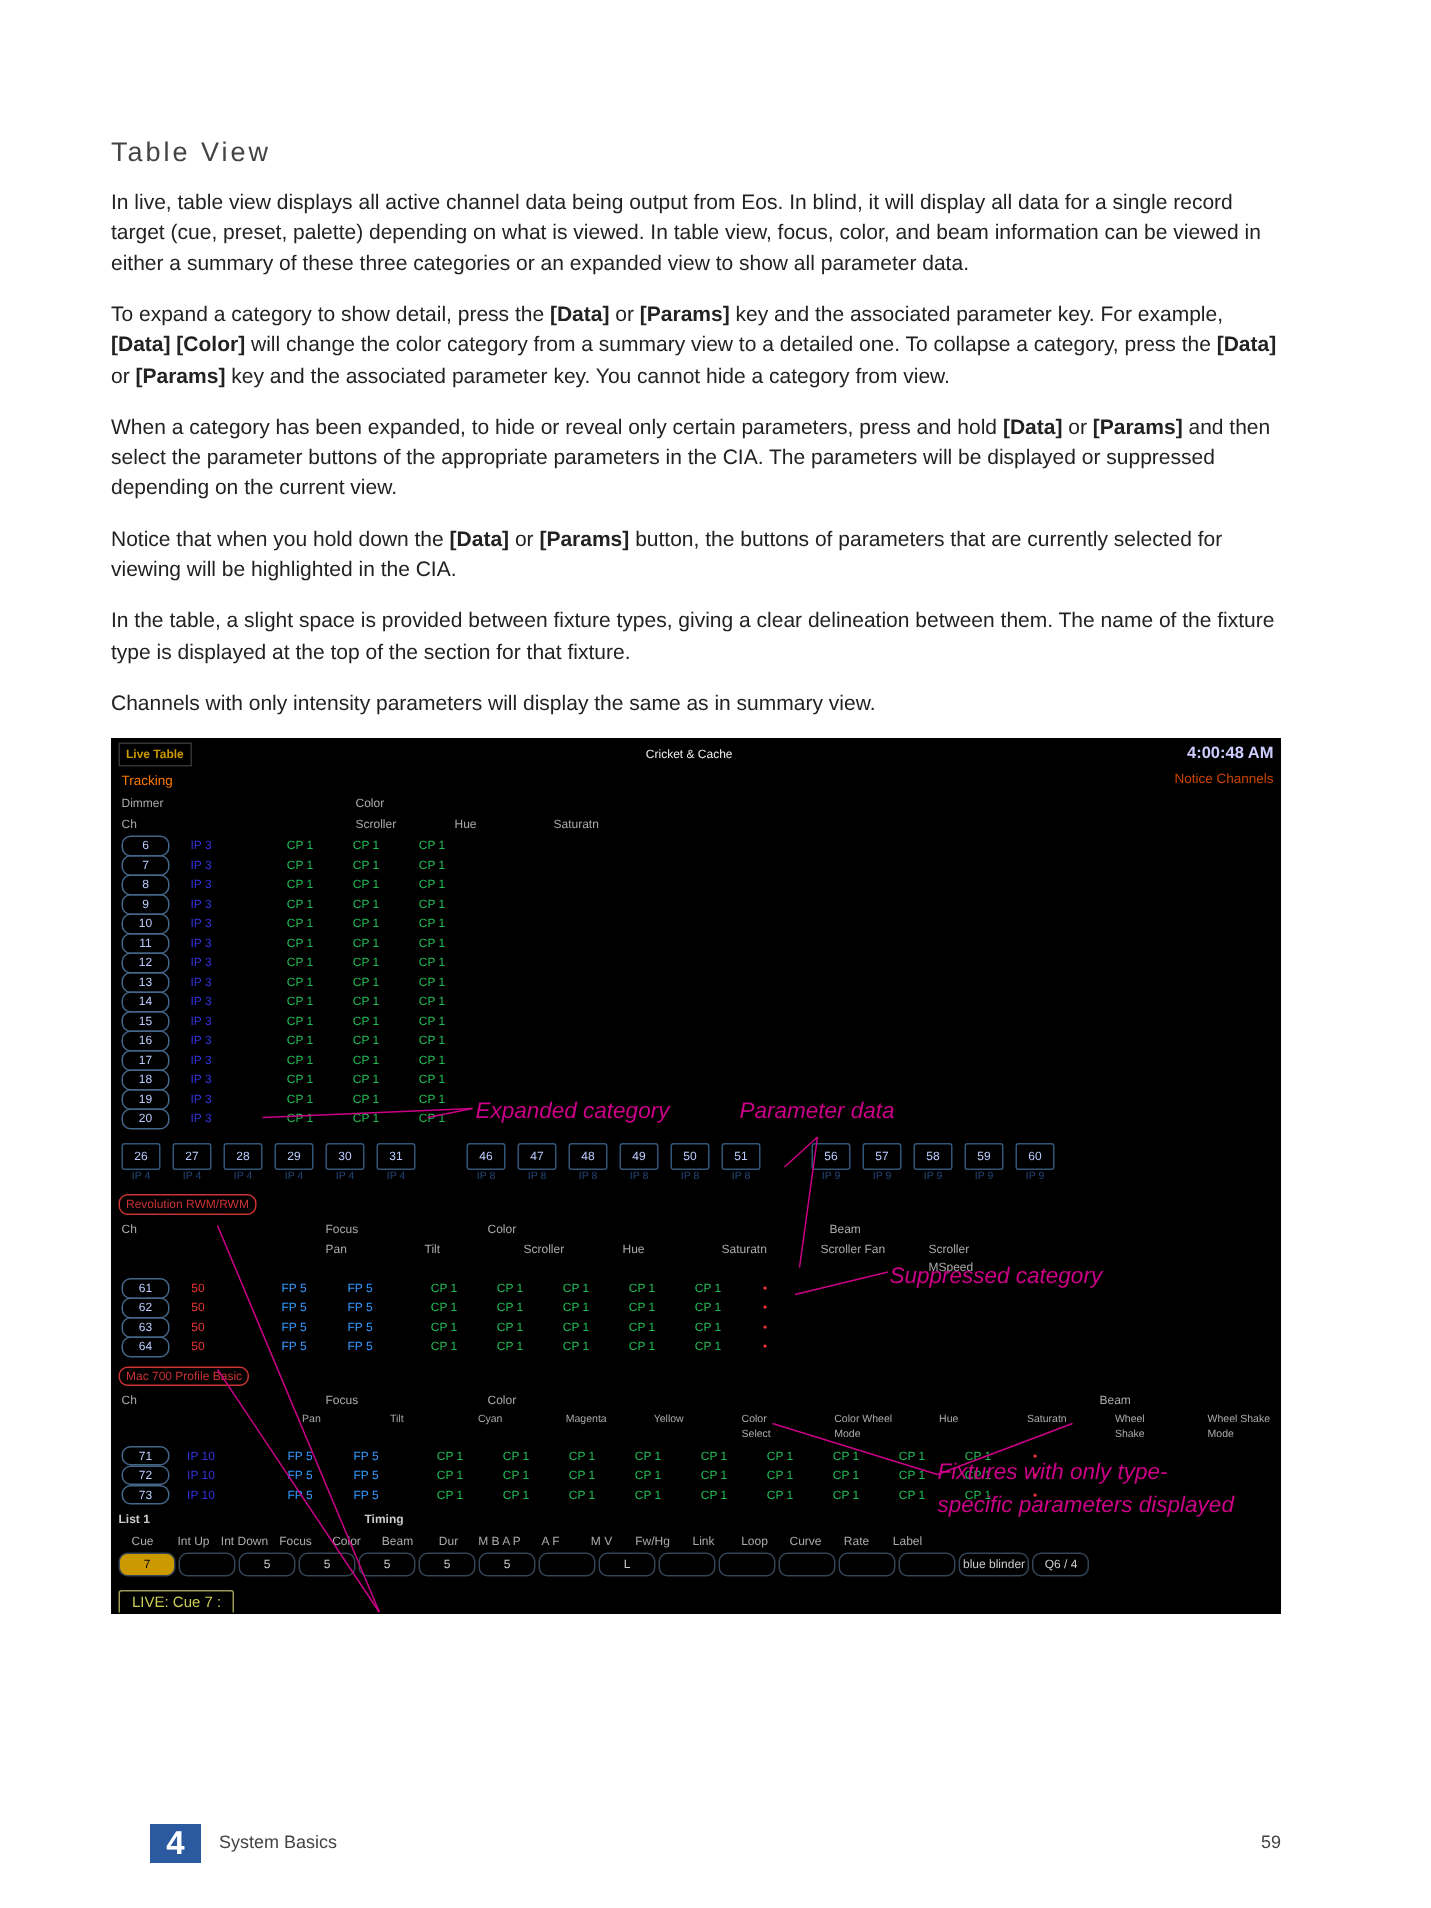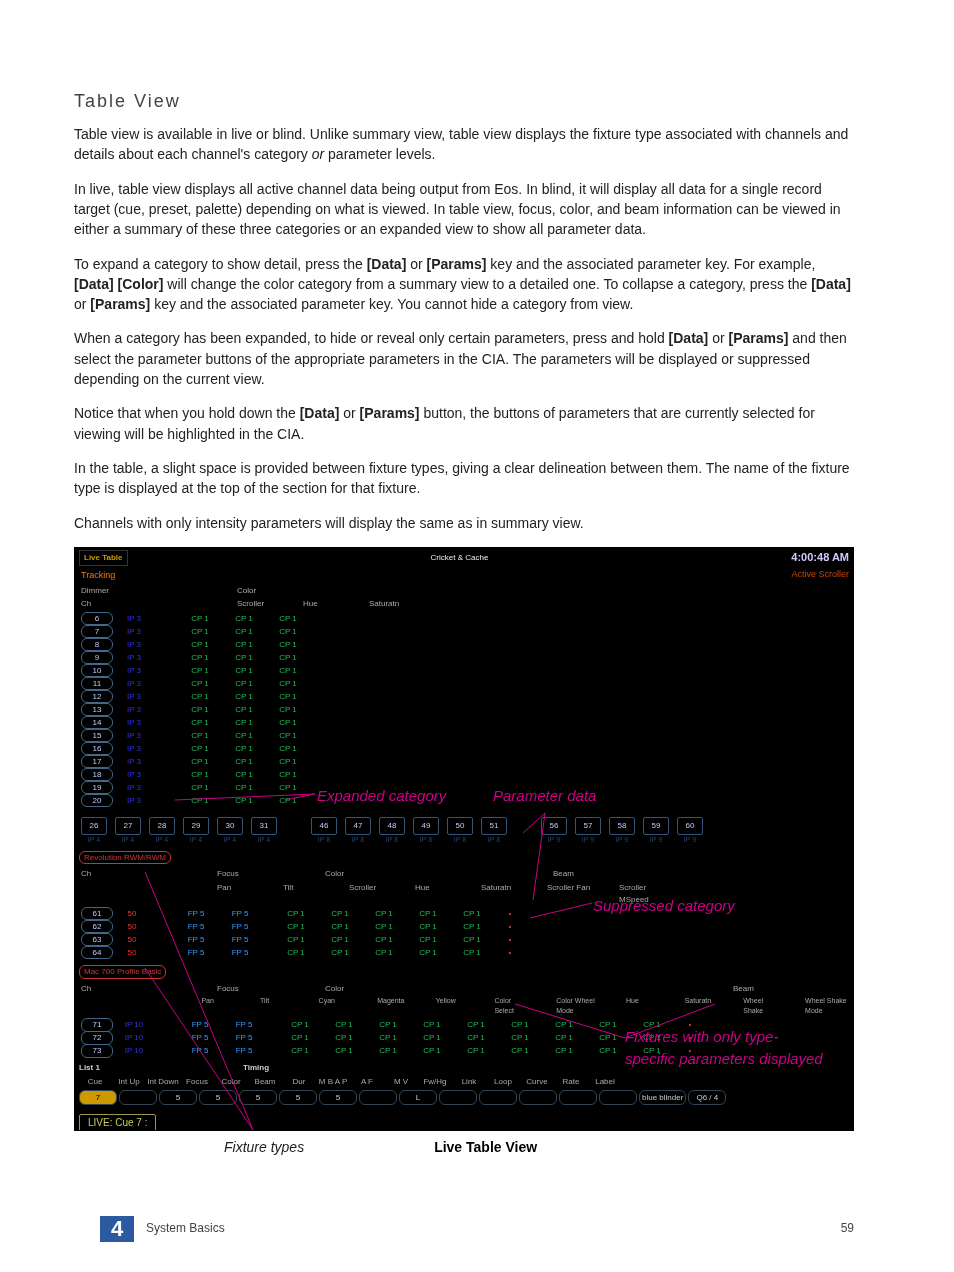"Table view is available in" p { html: <p> <span>Table view is available in live or blind. Unlike summary view, table view displays the fixture type associated with channels and details about each channel's category </span><em>or</em><span> parameter levels.</span> </p> -> none }
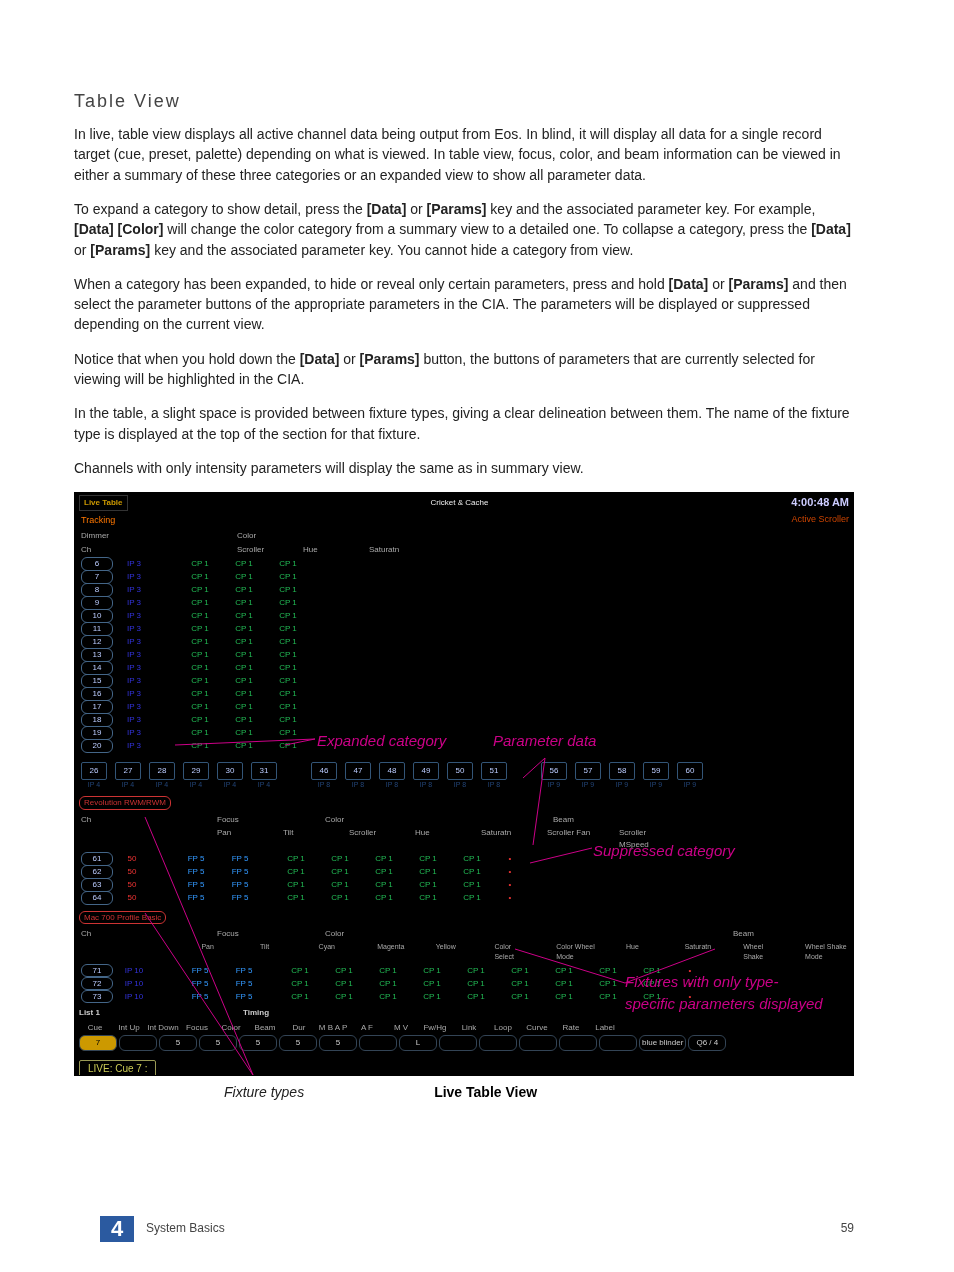"Active Scroller" div.active-ch { text: Active Scroller -> Notice Channels }
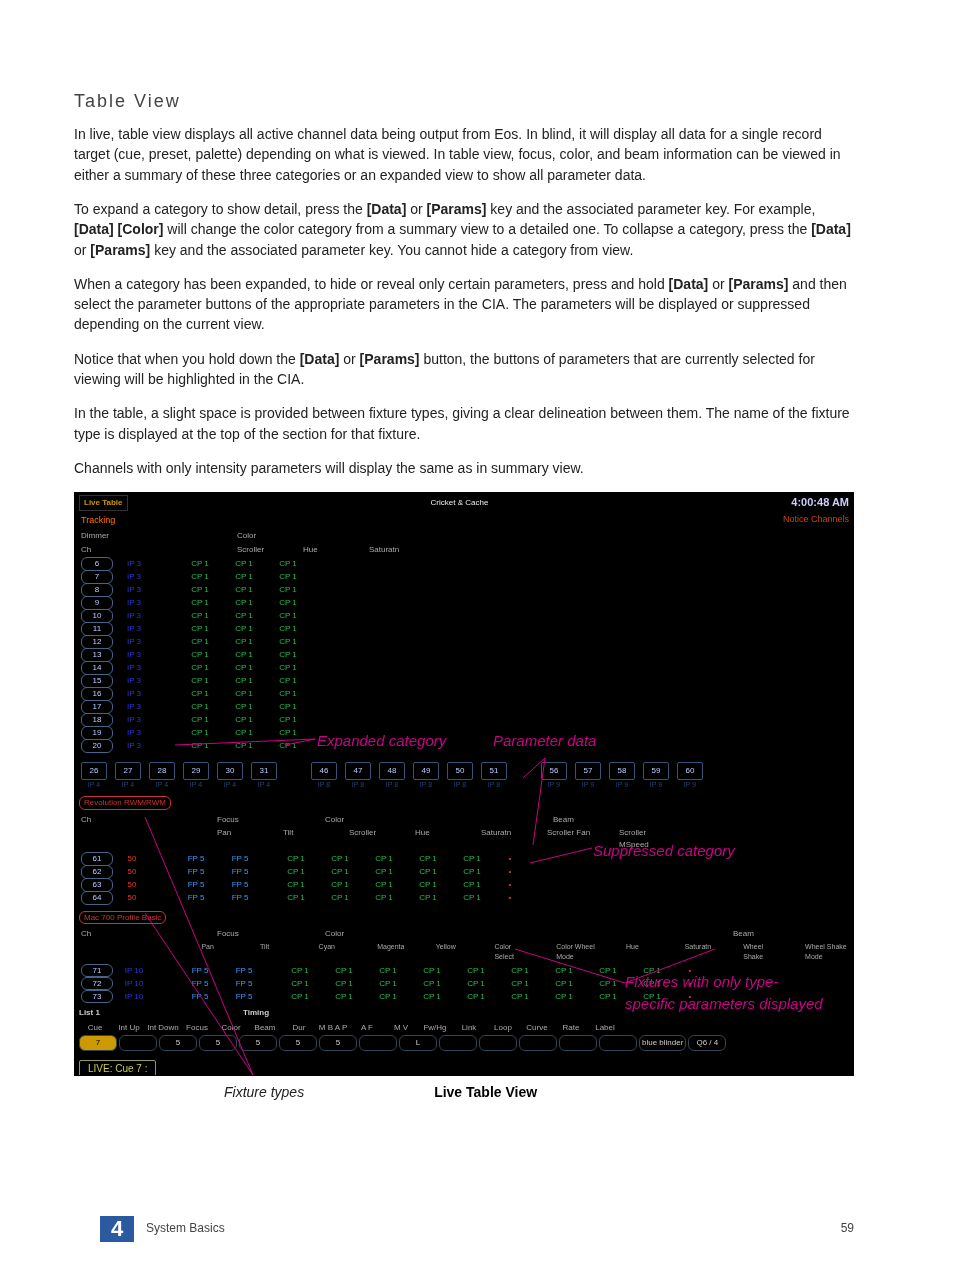"Fixture types" div.caption-row { html: <div> <span>Fixture types</span> <span>Live Table View</span> </div> -> none }
